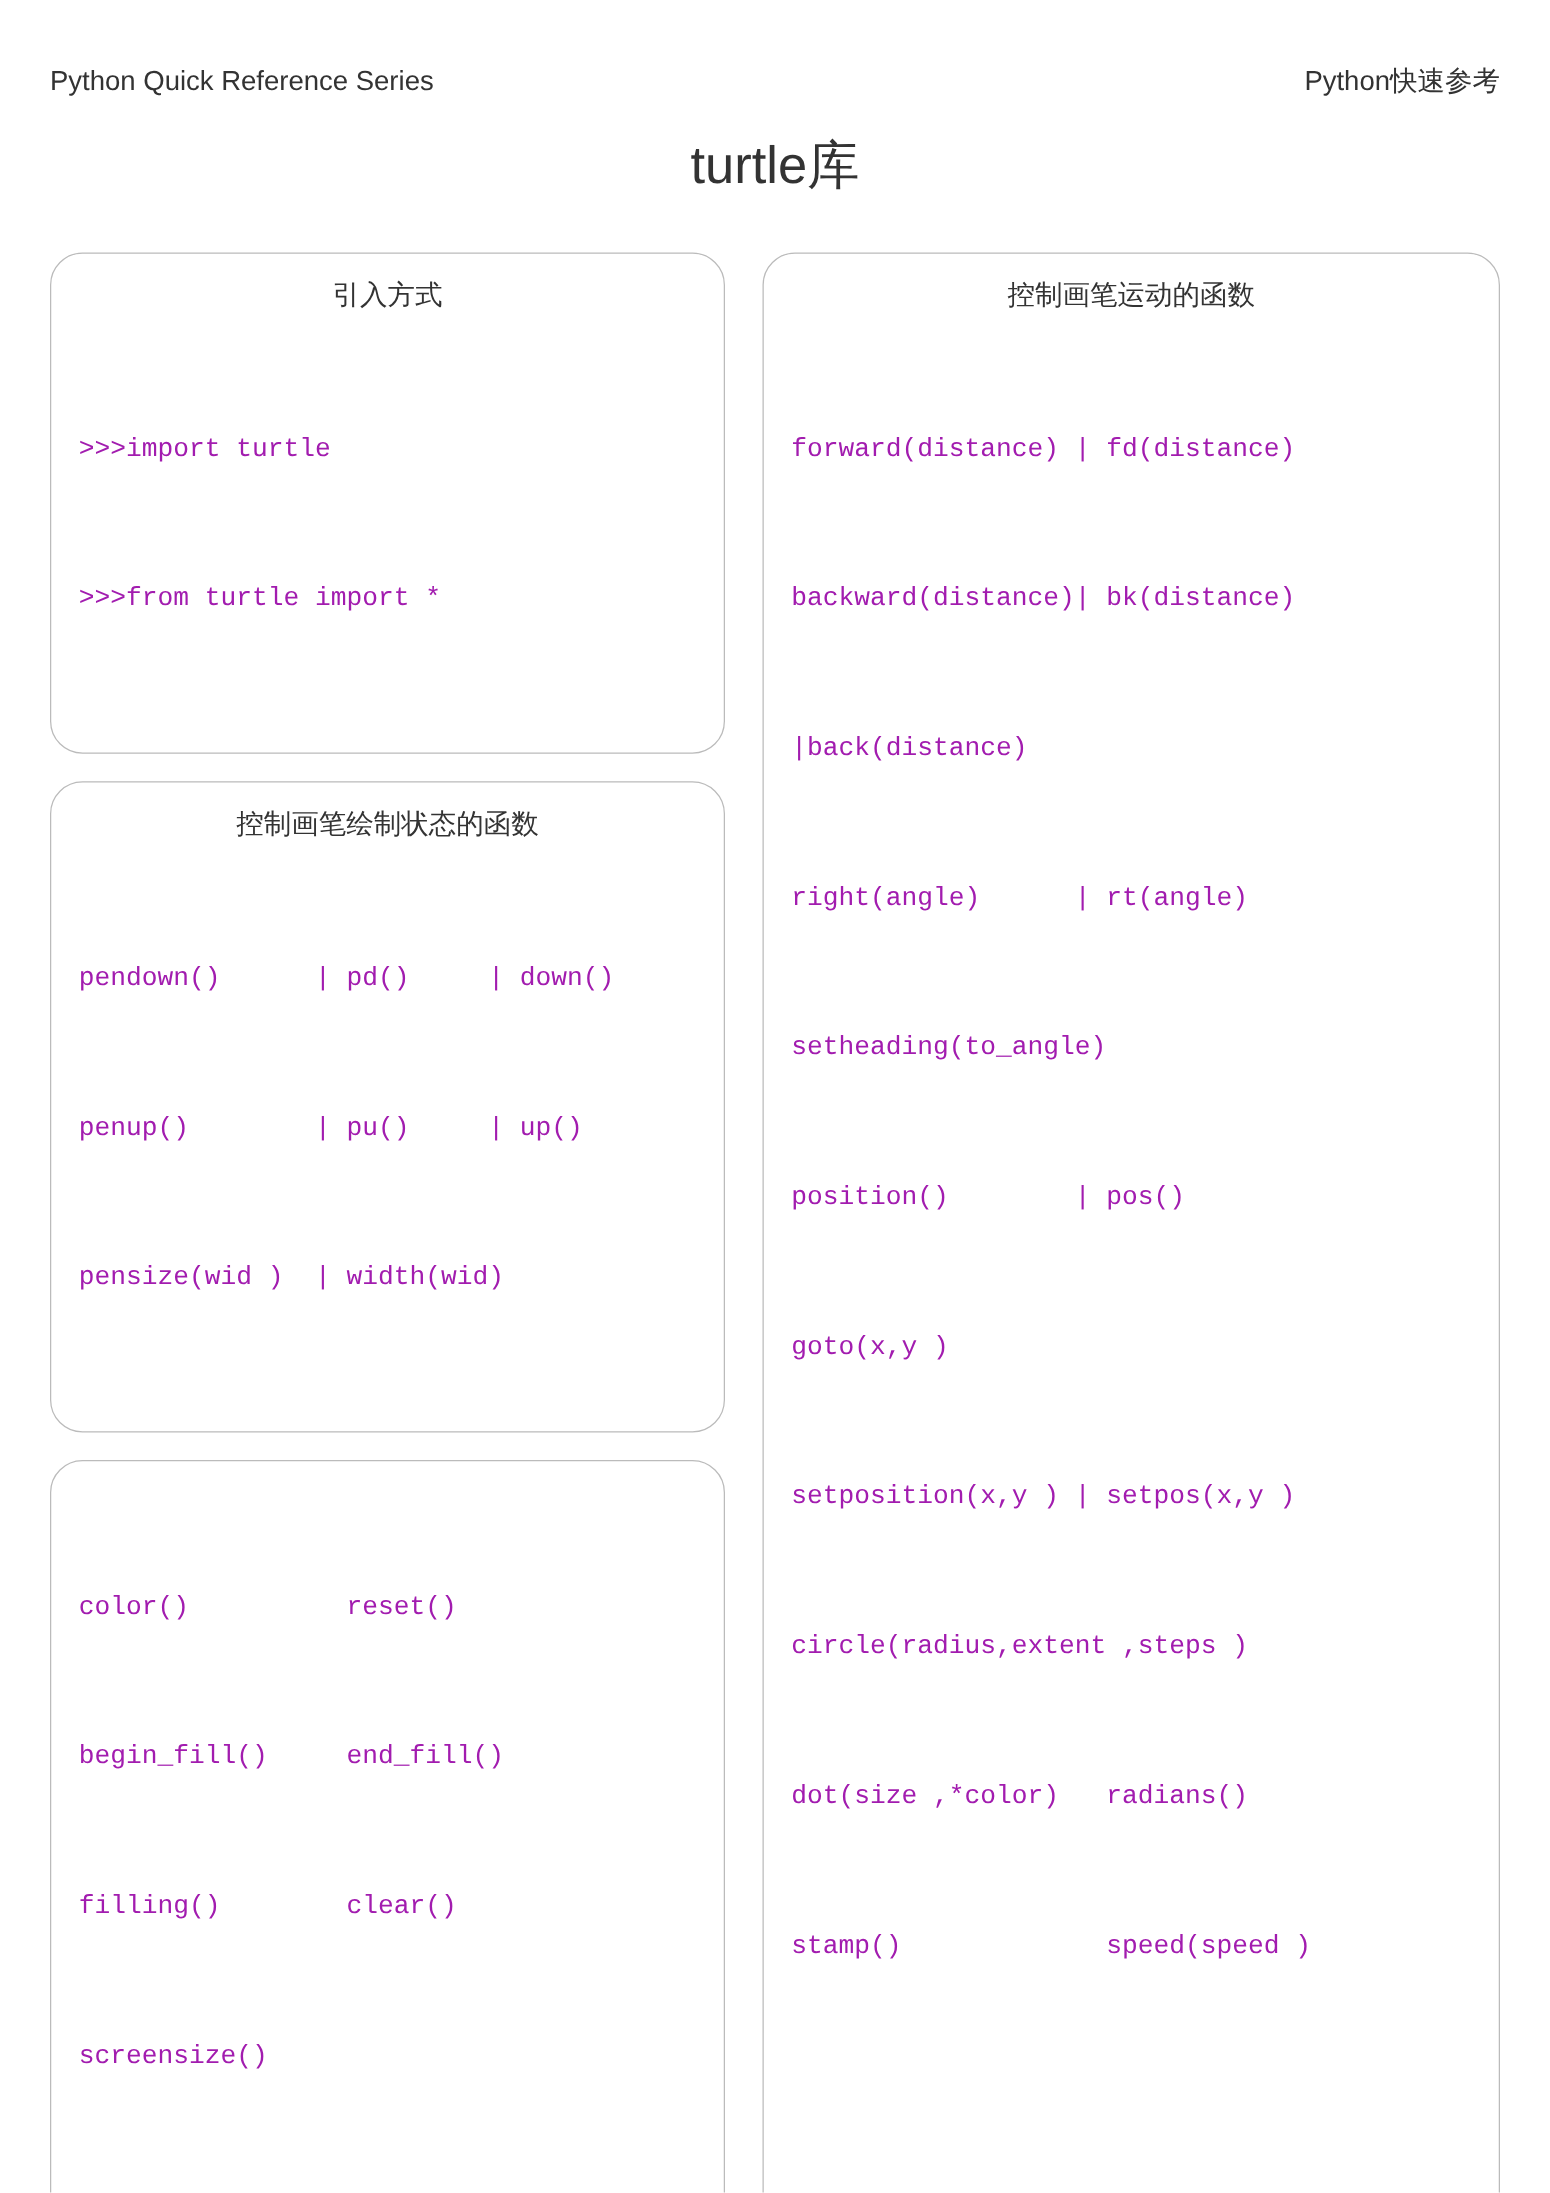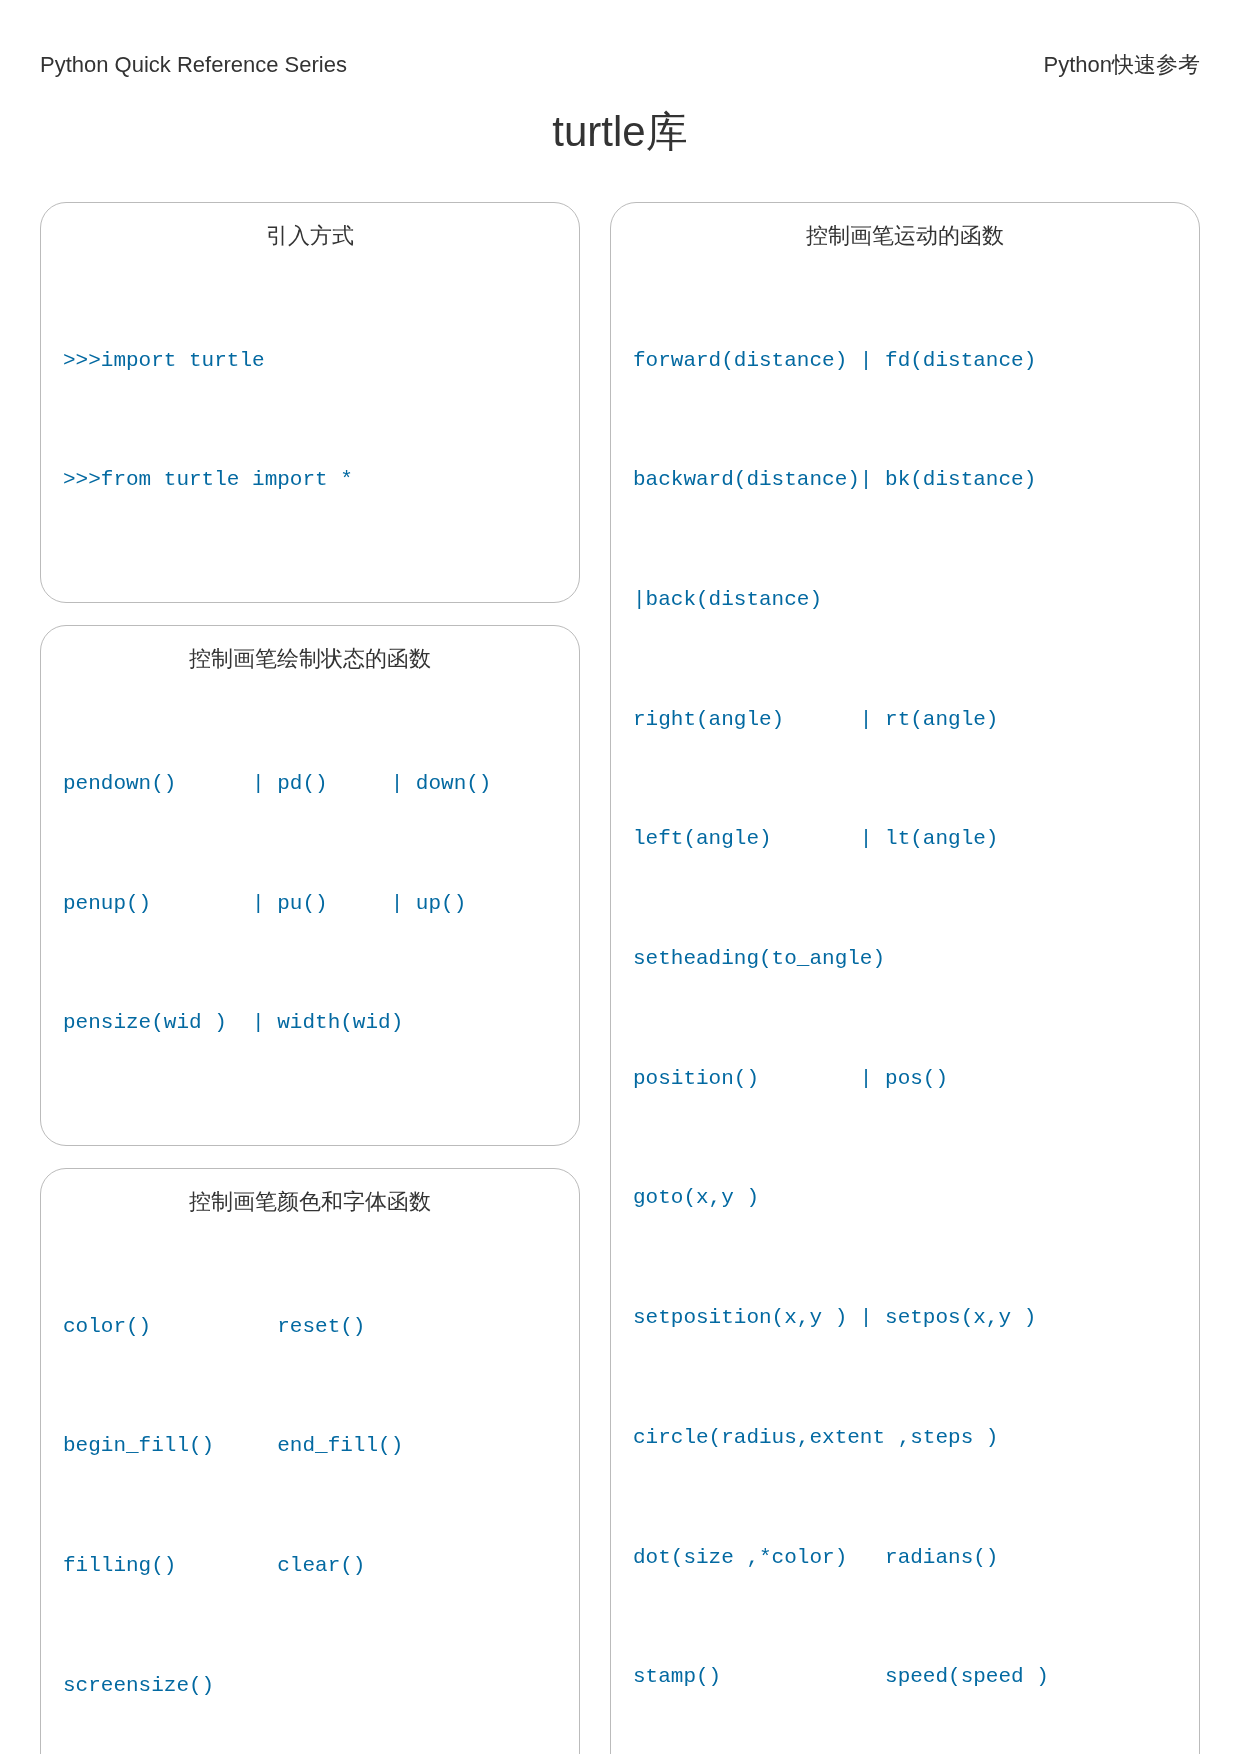">>>import turtle" .code { color: #0369a1 -> #a21caf }
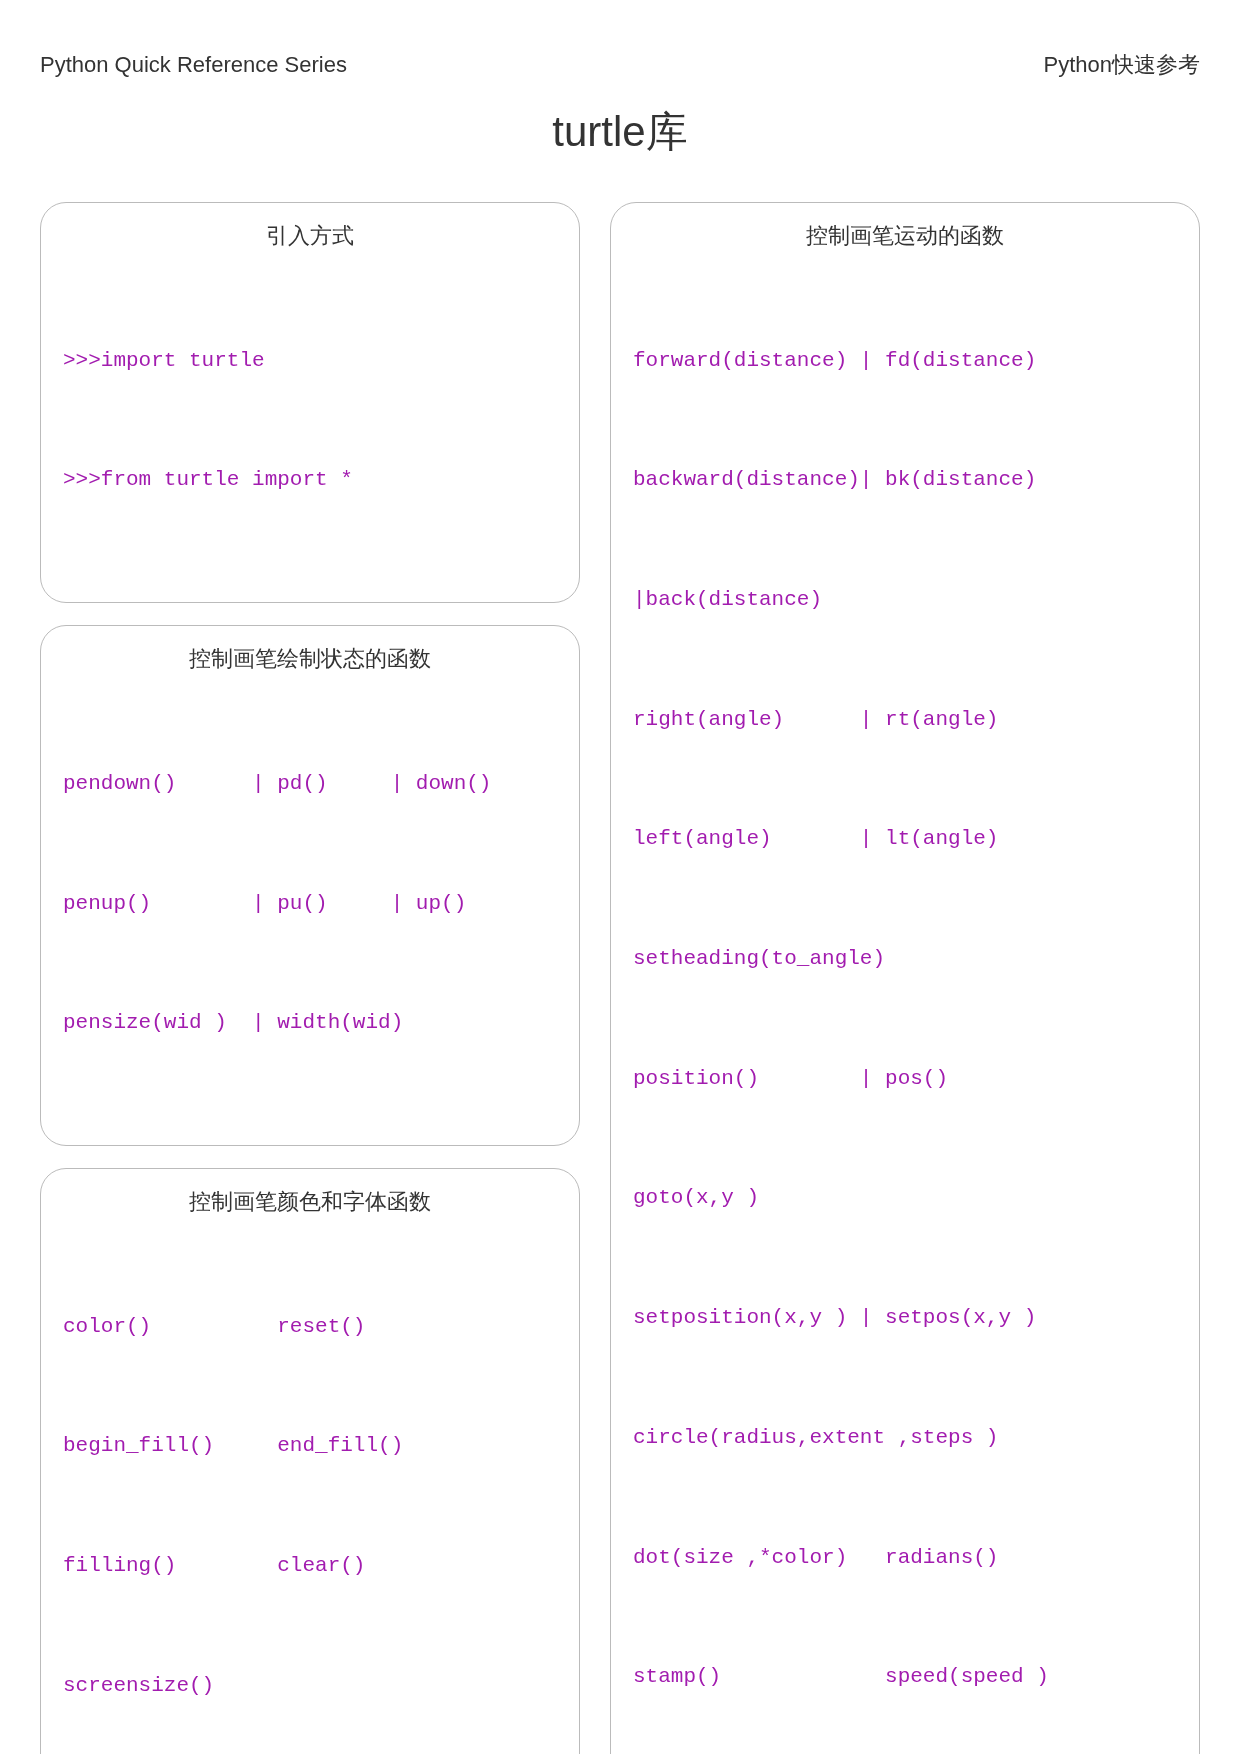"left(angle) | lt(angle)" span.code-line { html: <span>left(angle) | lt(angle)</span> -> none }
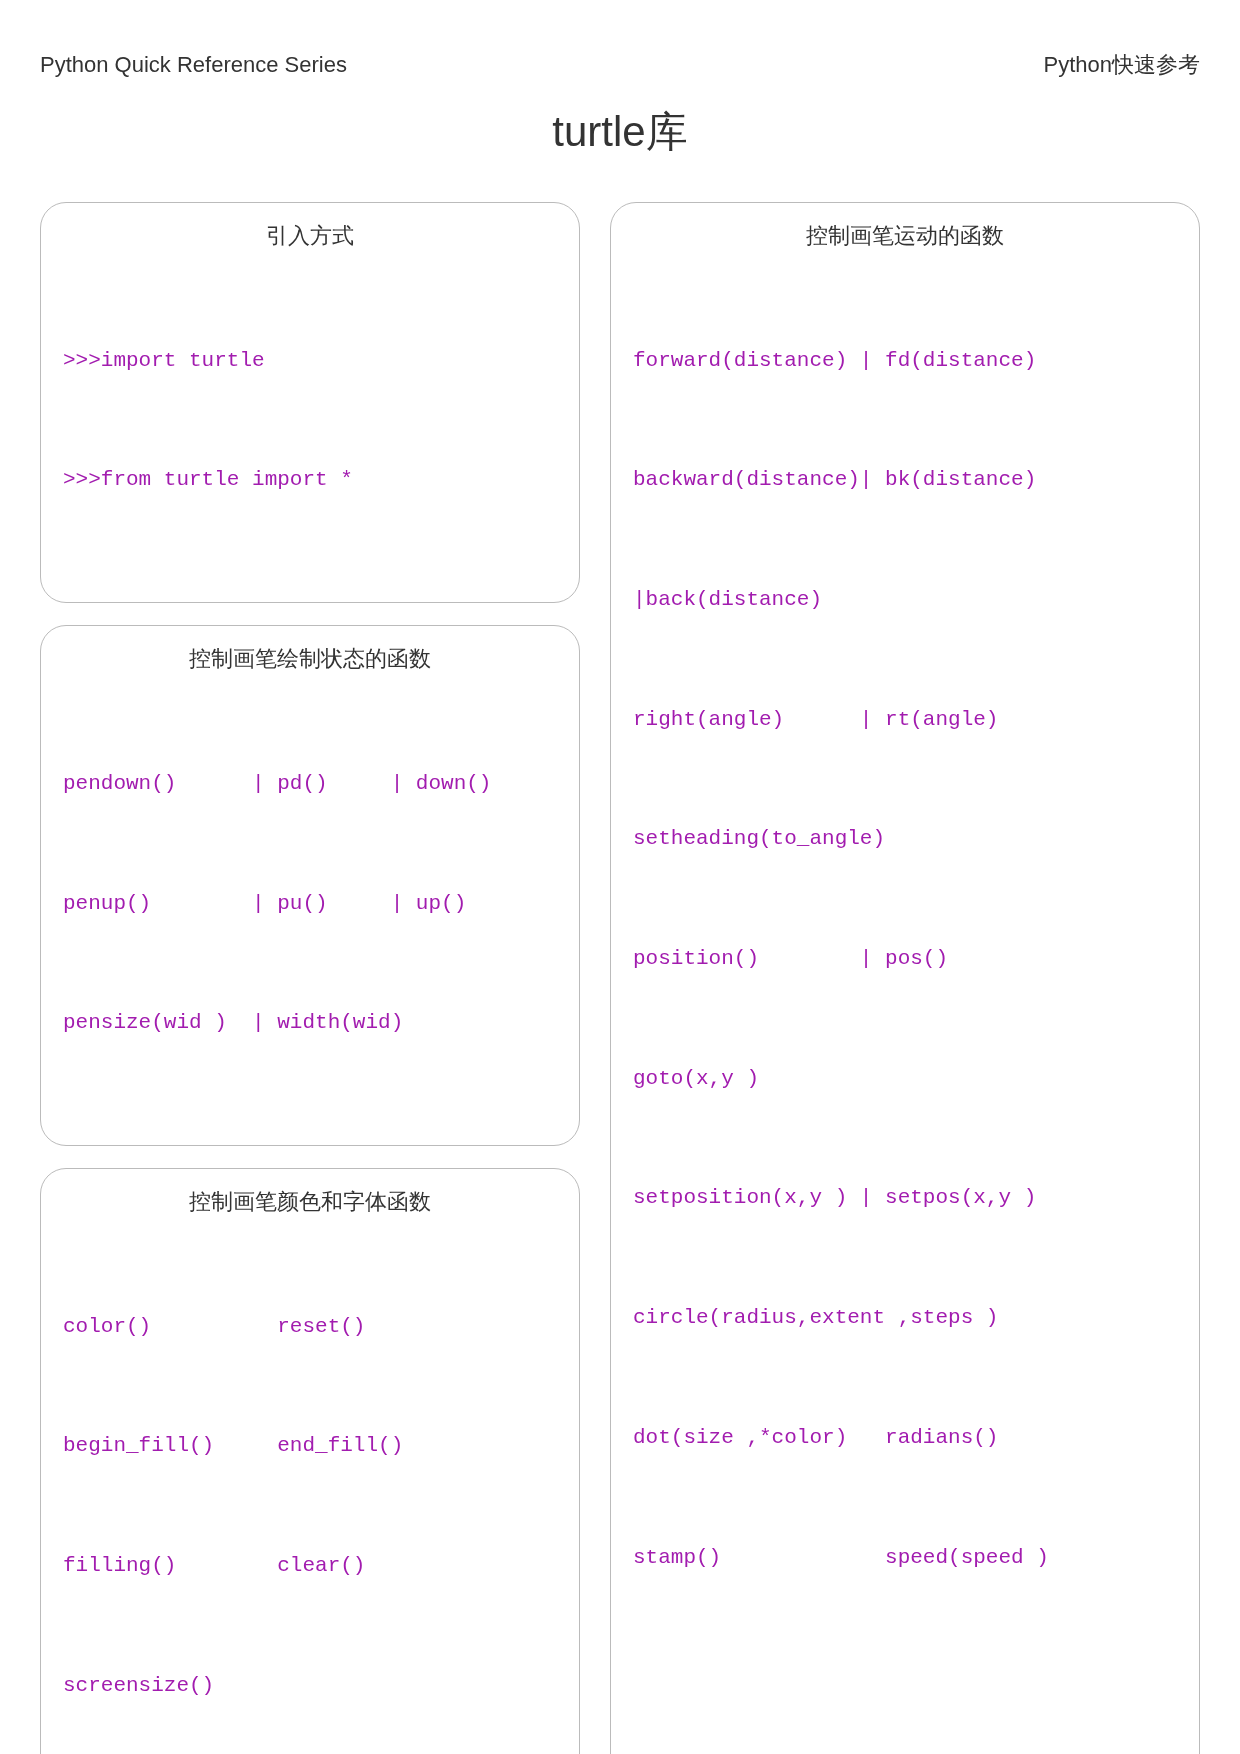"控制画笔颜色和字体函数" div.card-title { html: <div>控制画笔颜色和字体函数</div> -> none }
